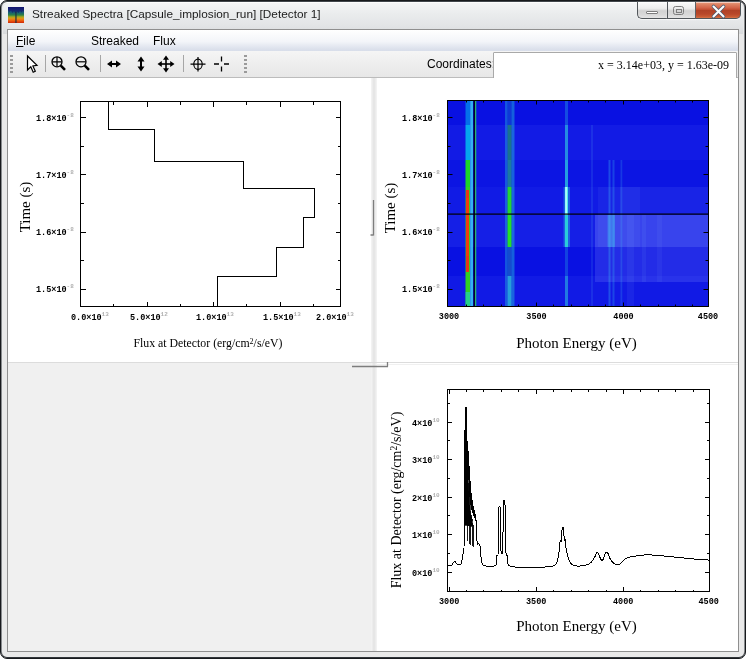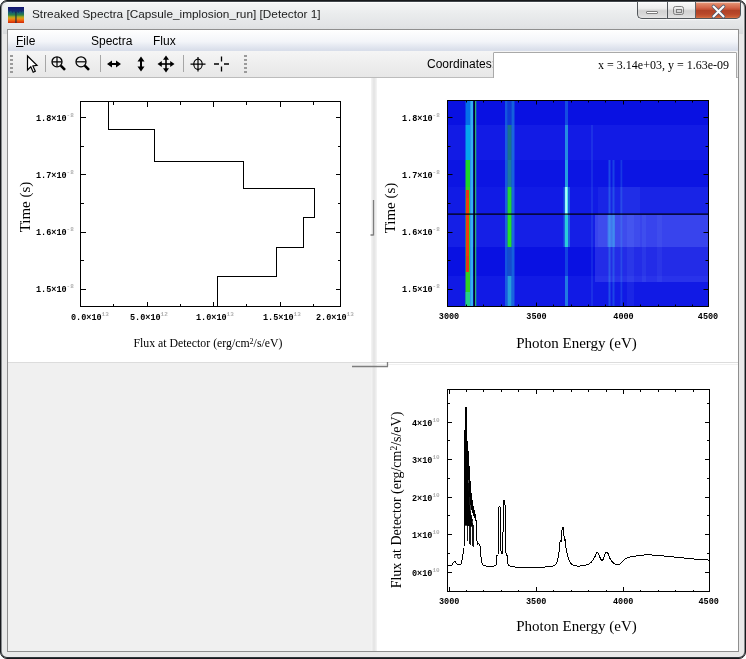"Spectra" span.mitem { text: Spectra -> Streaked }
